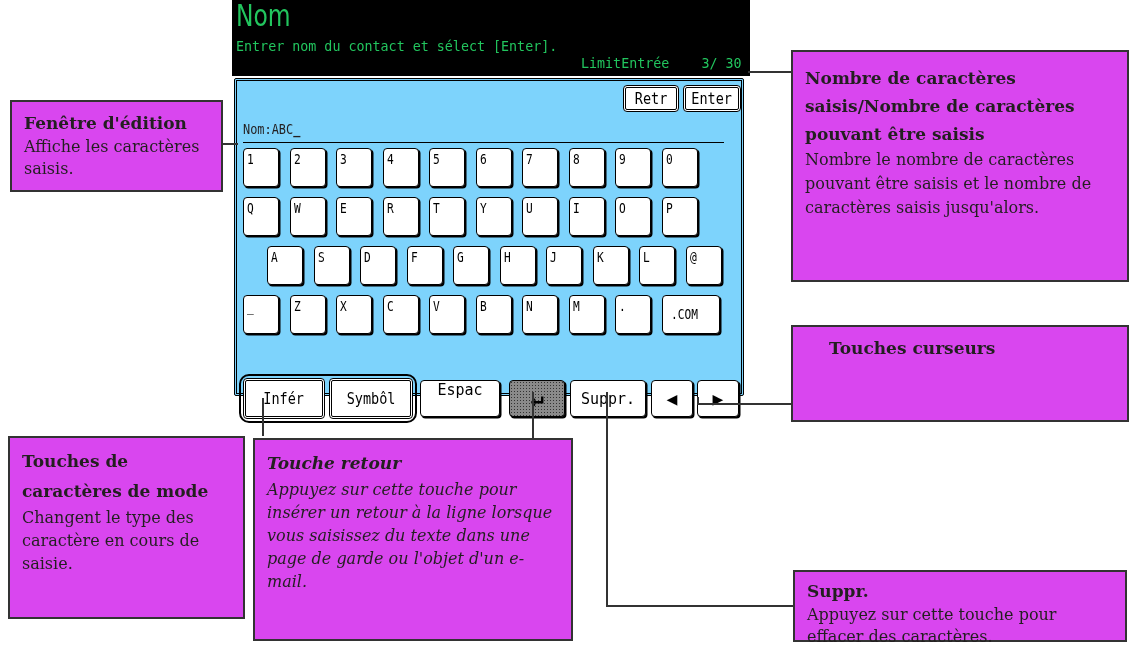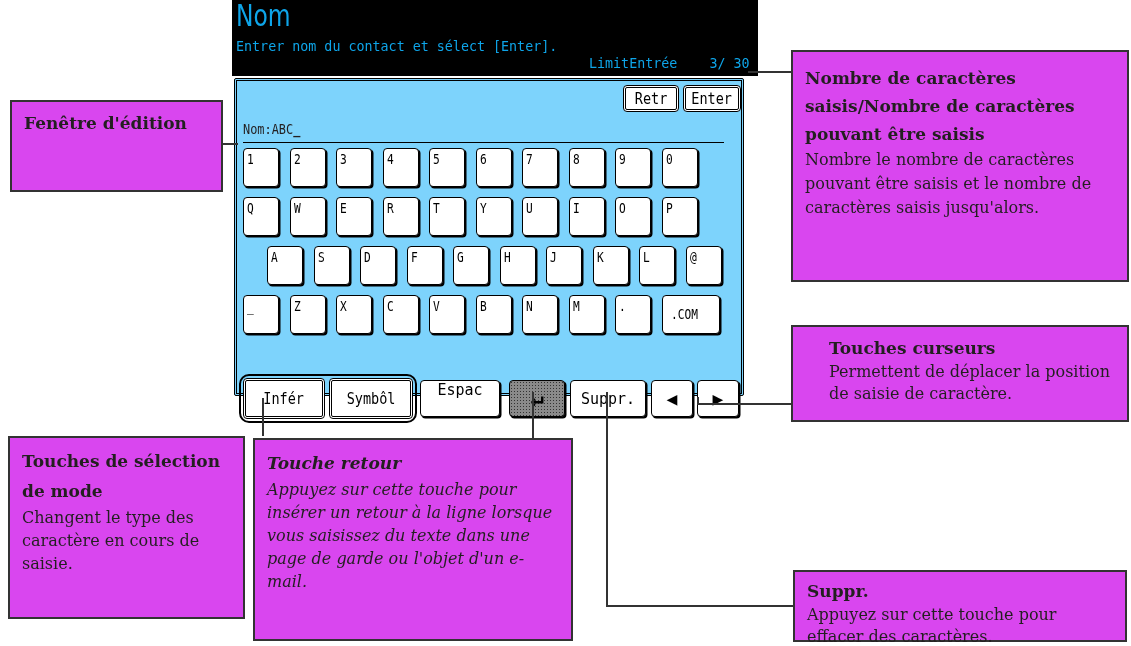"Nom" .lcd-head { color: #0ea5e9 -> #22c55e; padding-left: 8px -> none }
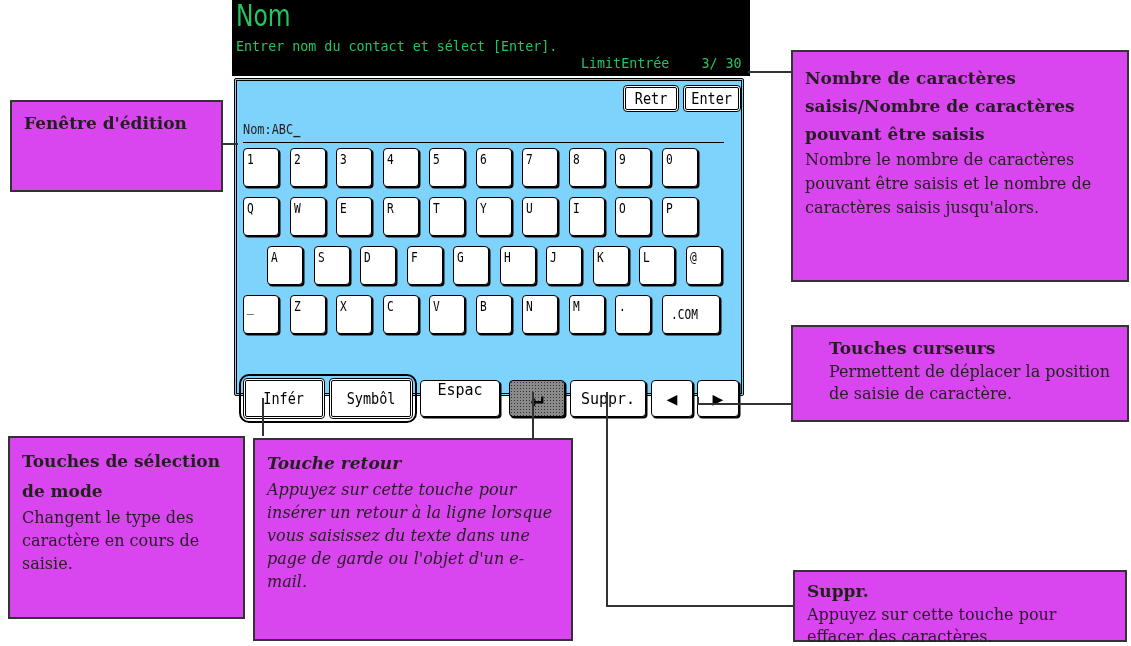"Affiche les caractères saisis." div.cd { html: none -> <div>Affiche les caractères saisis.</div> }
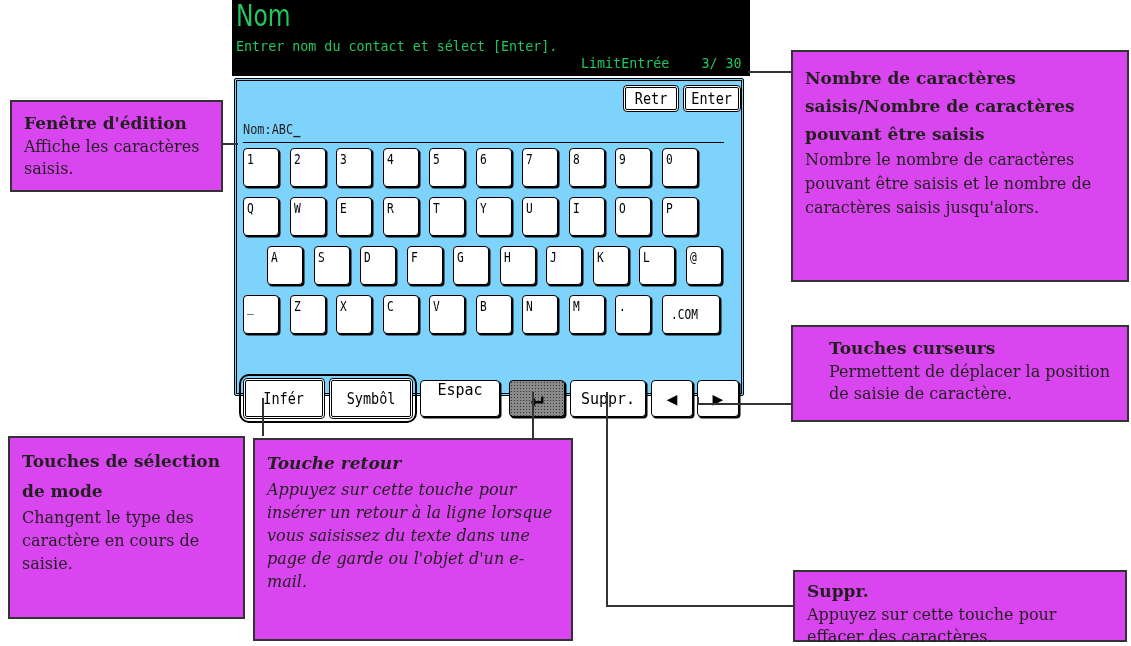"Permettent de déplacer la position" div.cd { html: <div>Permettent de déplacer la position de saisie de caractère.</div> -> none }
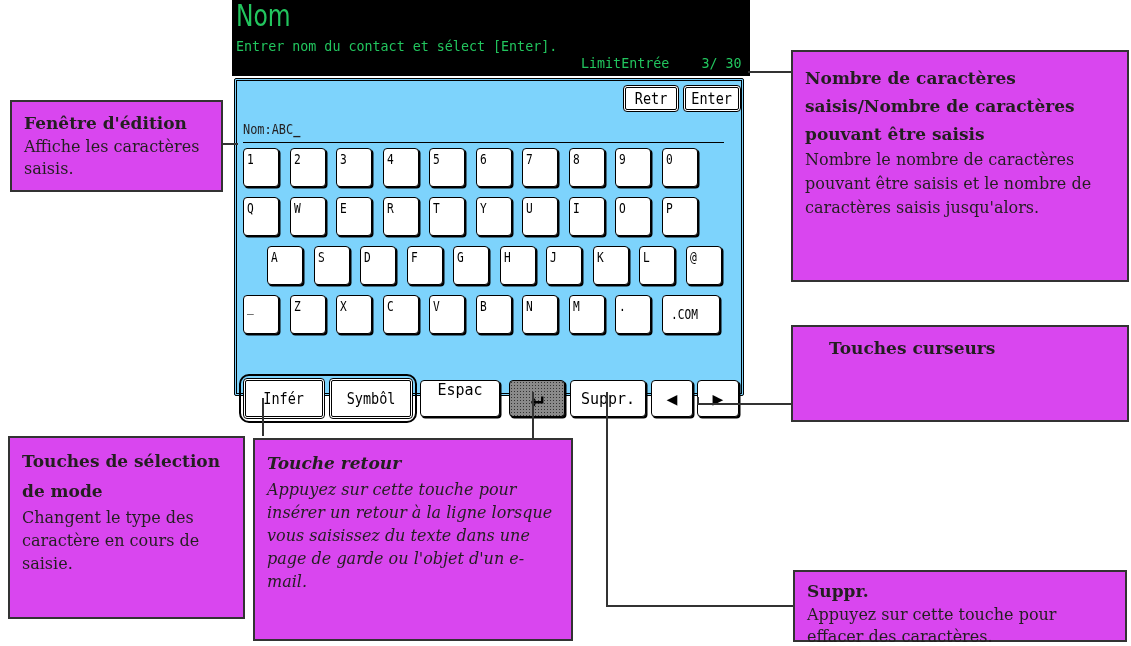"Touches de sélection de mode" div.ct { text: sélection -> caractères }
